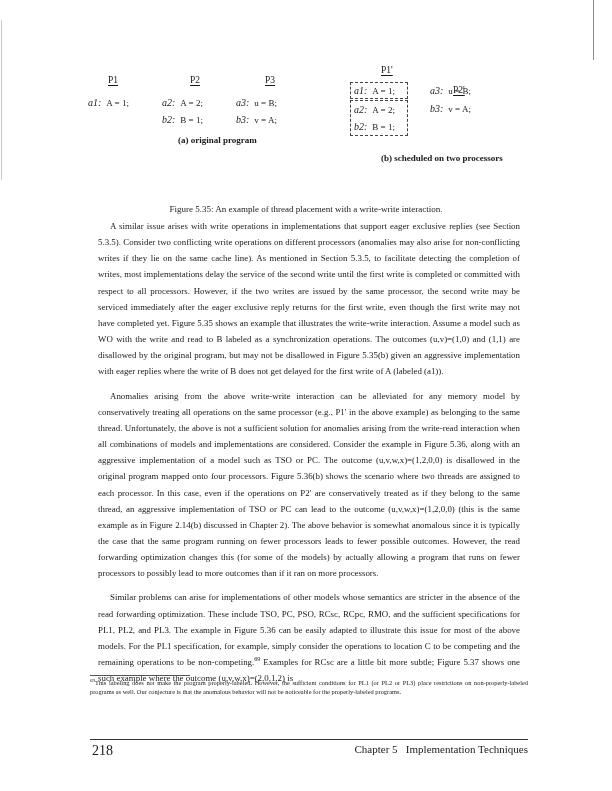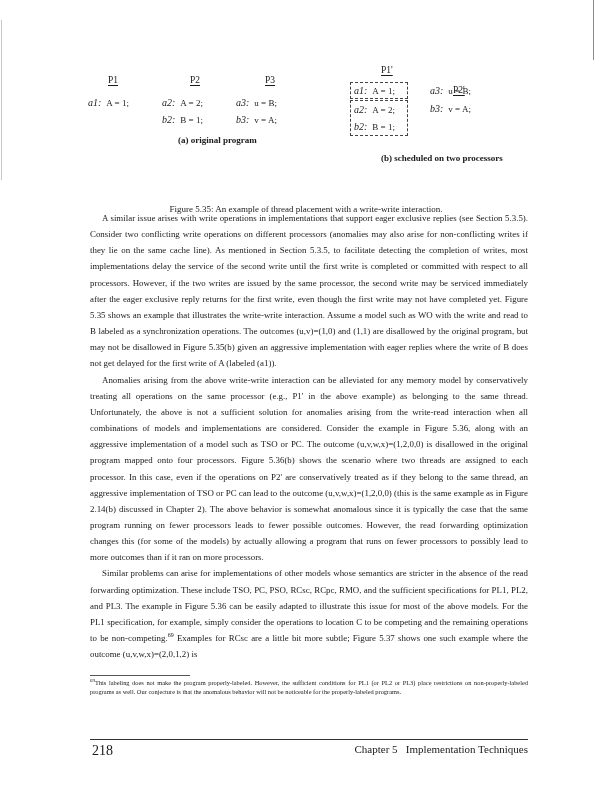"A similar issue arises with" .body-text p { margin: 0 -> 8px }
